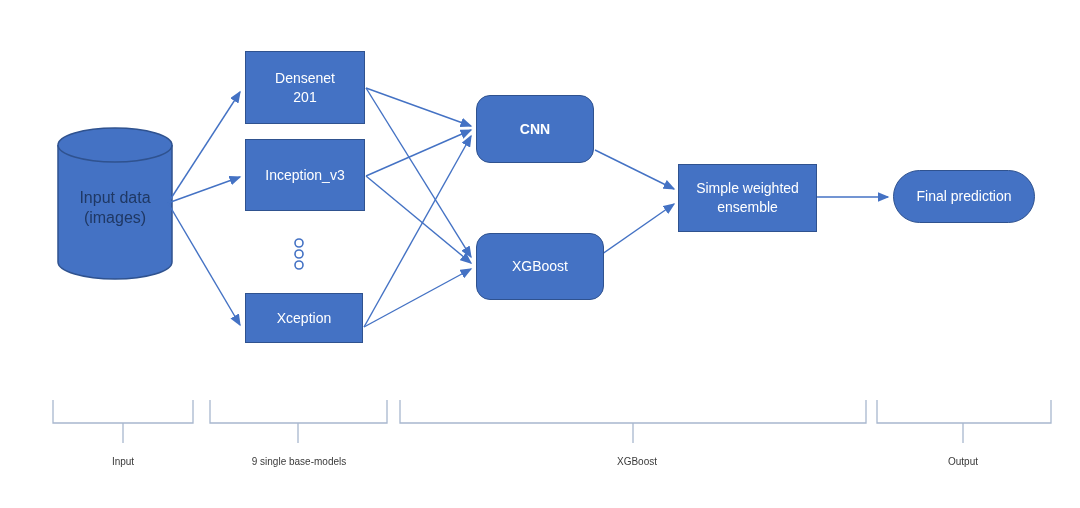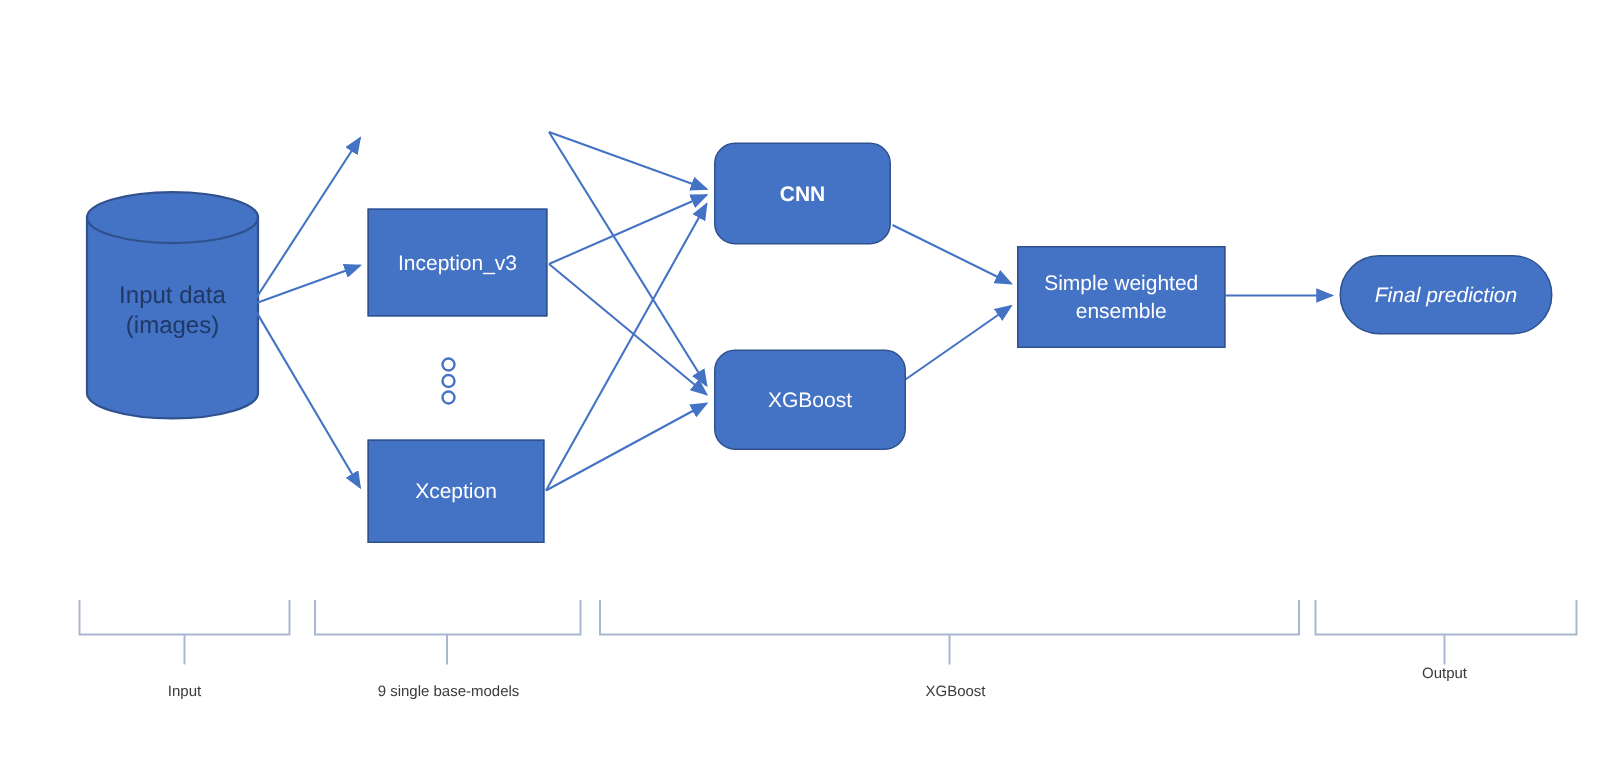"Densenet" div.node { html: none -> <div>Densenet 201</div> }
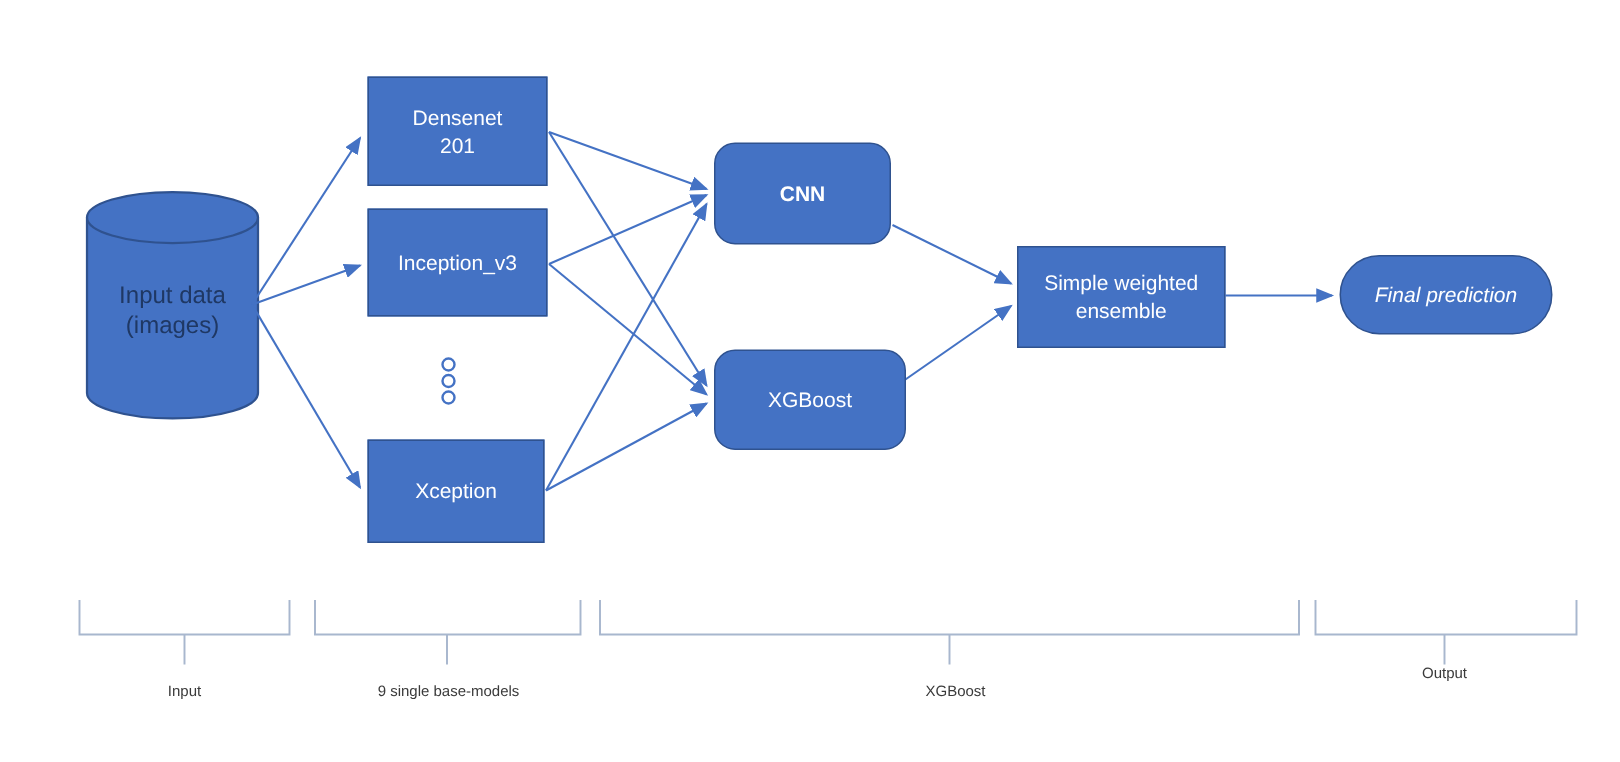"Final prediction" .node.pill { font-style: italic -> none }
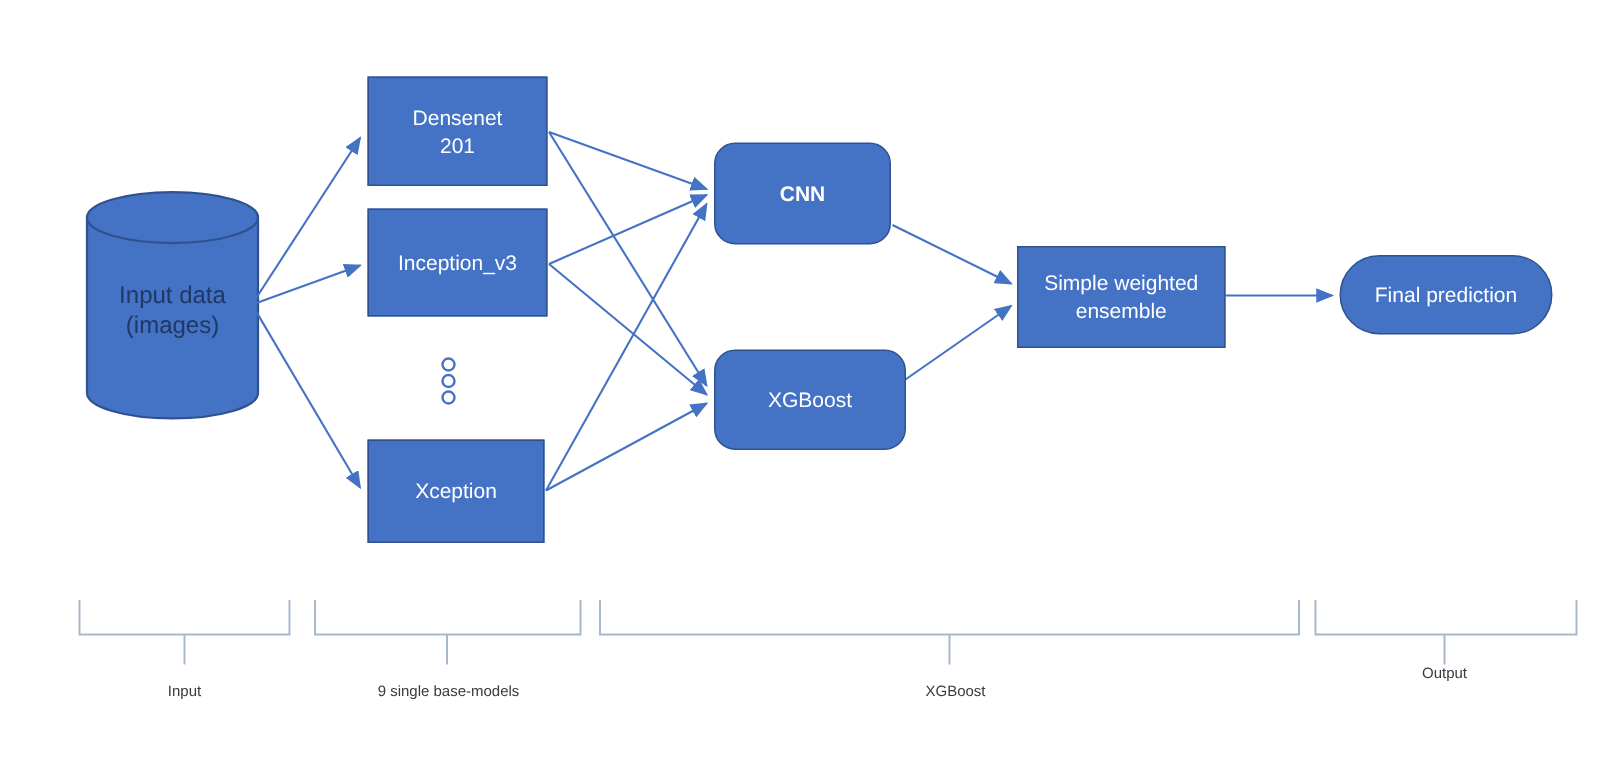"Xception" div.node { height: 69px -> 50px }
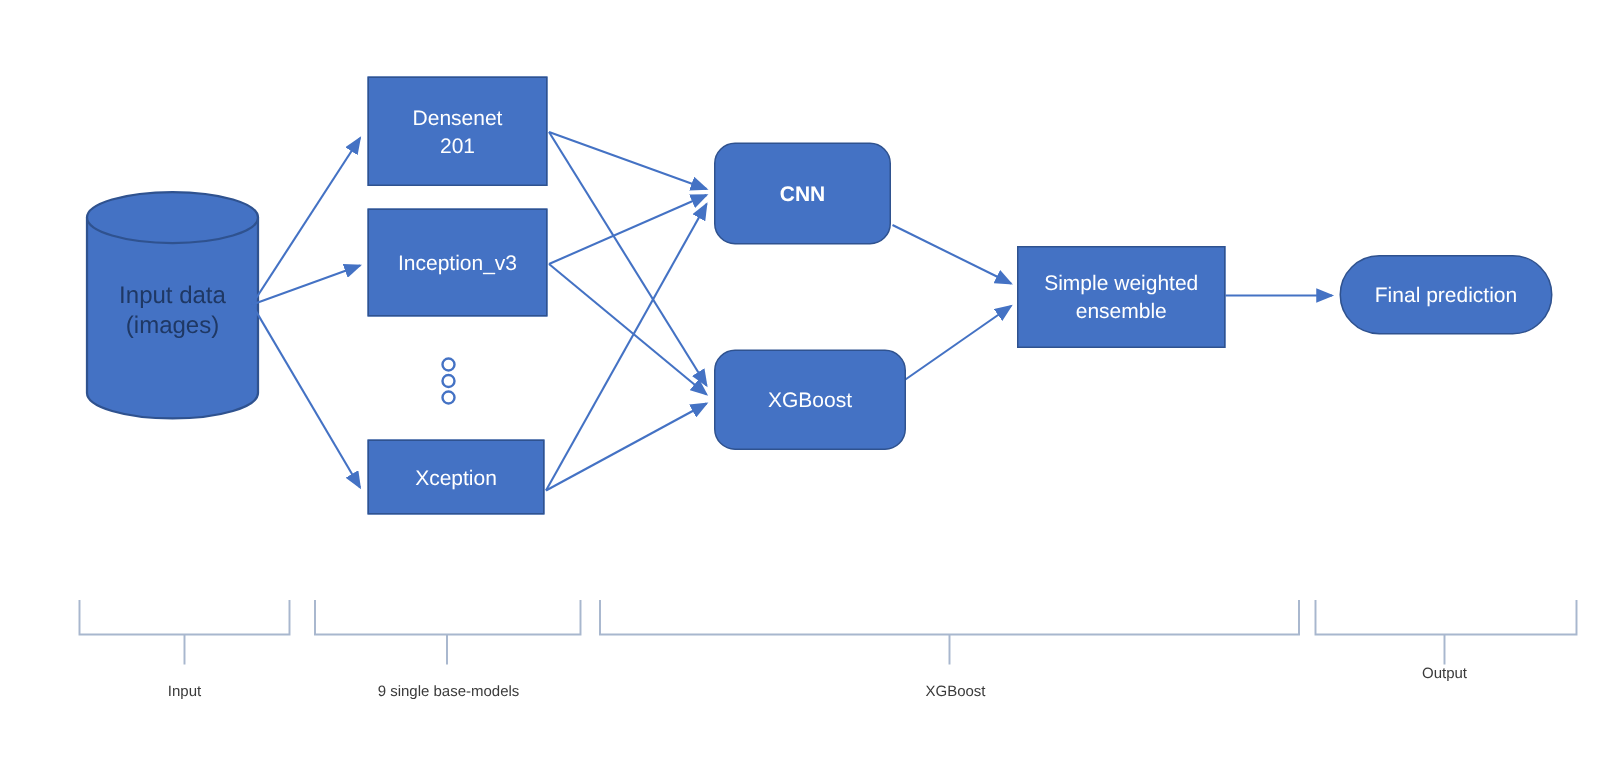"Output" div.stage-label { top: 444px -> 456px }
